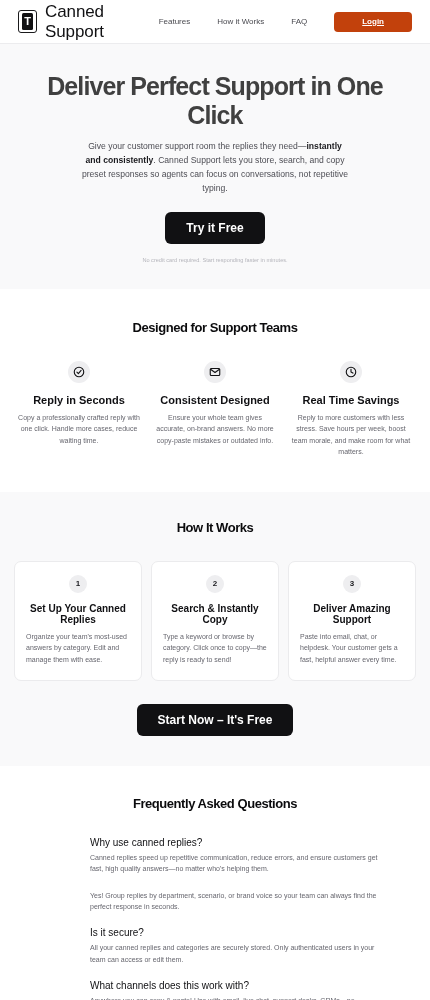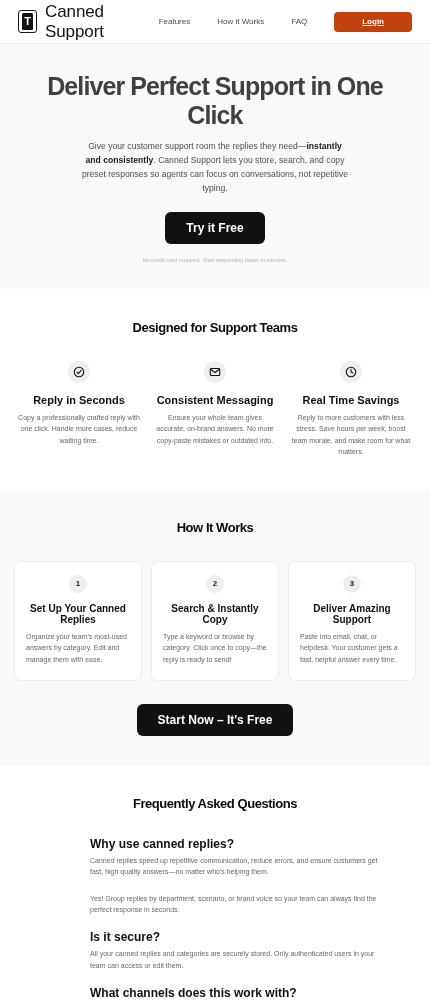"Consistent Messaging" div.feat-title { text: Messaging -> Designed }
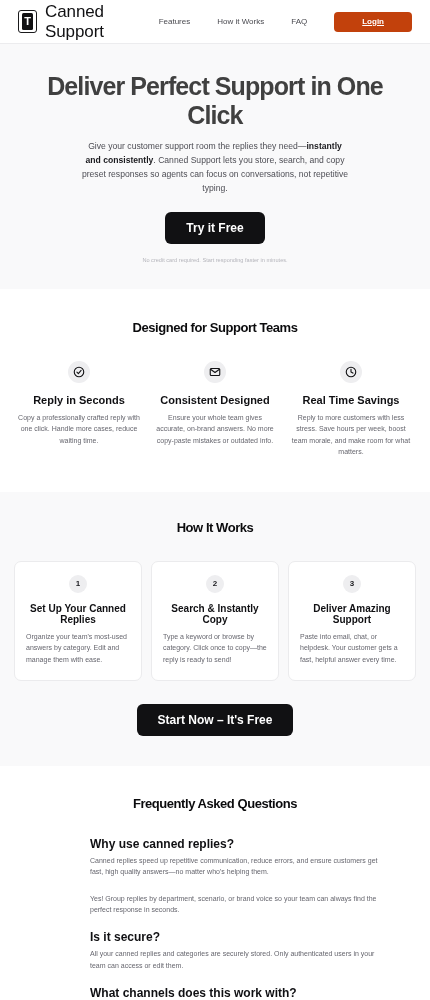"Why use canned replies?" .faq-q { font-size: 12px -> 10px; font-weight: bold -> normal }
